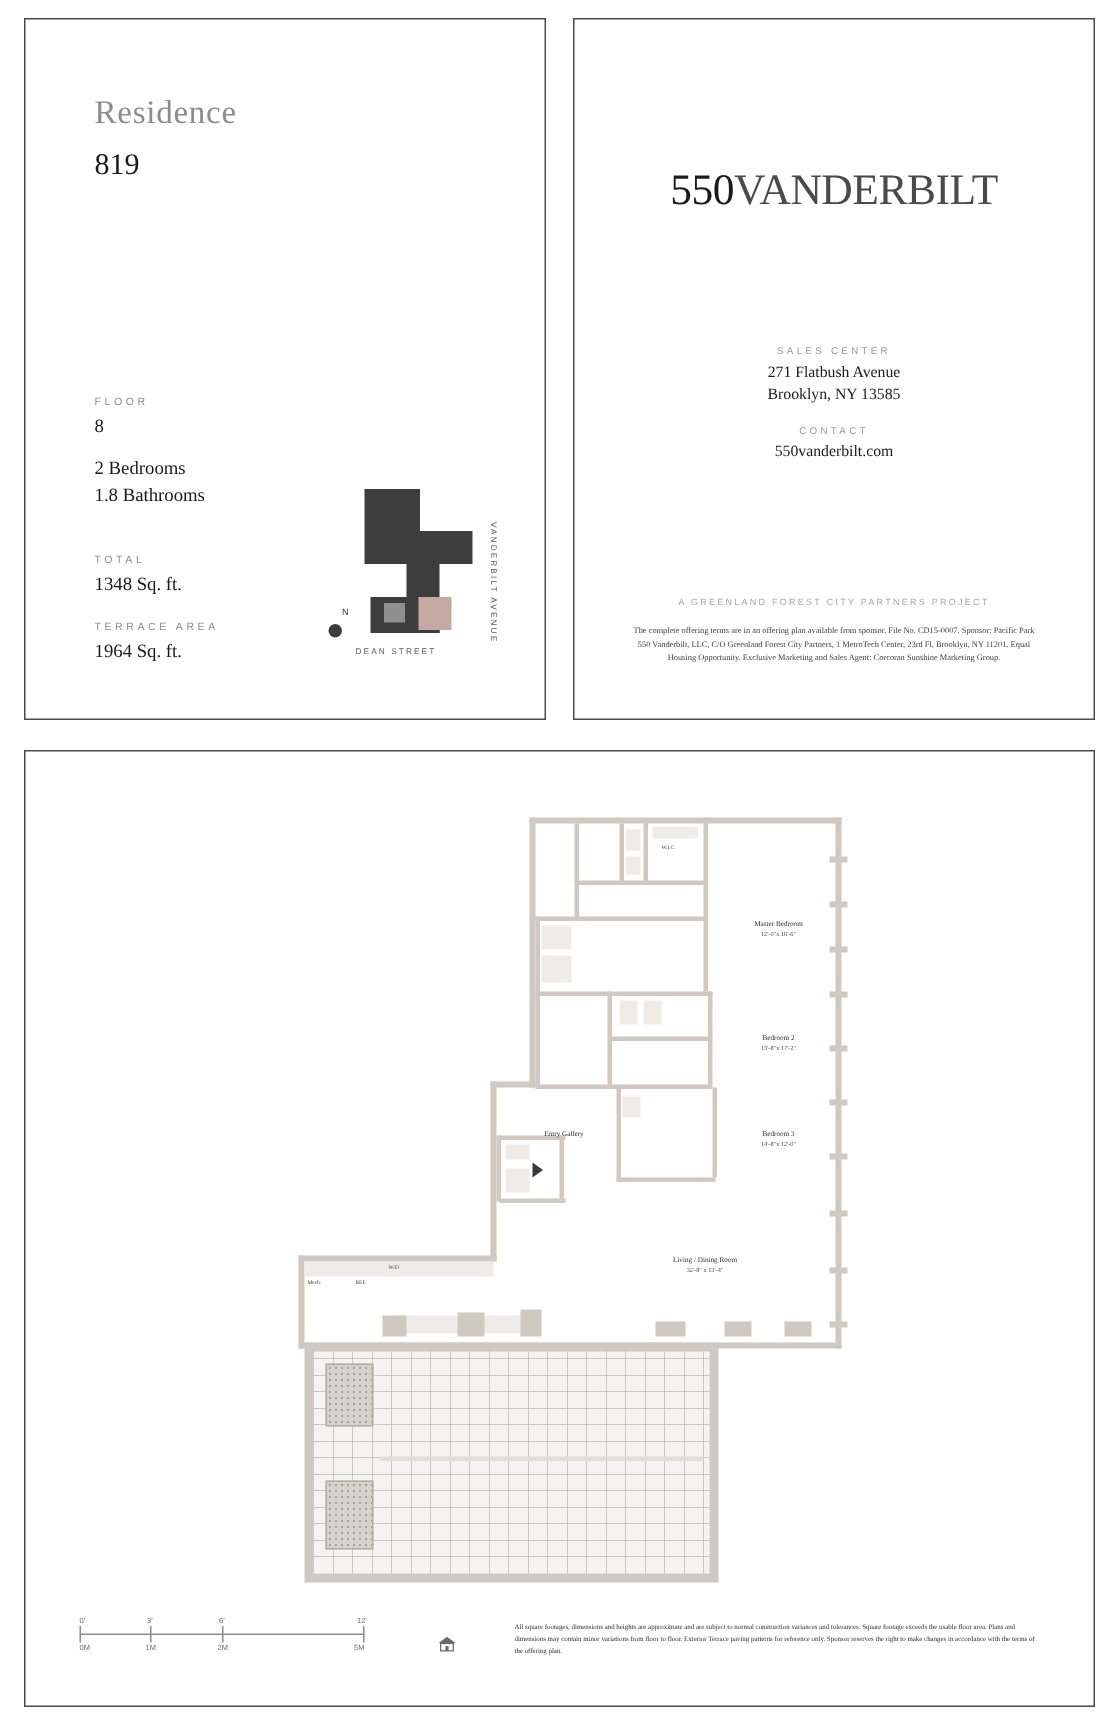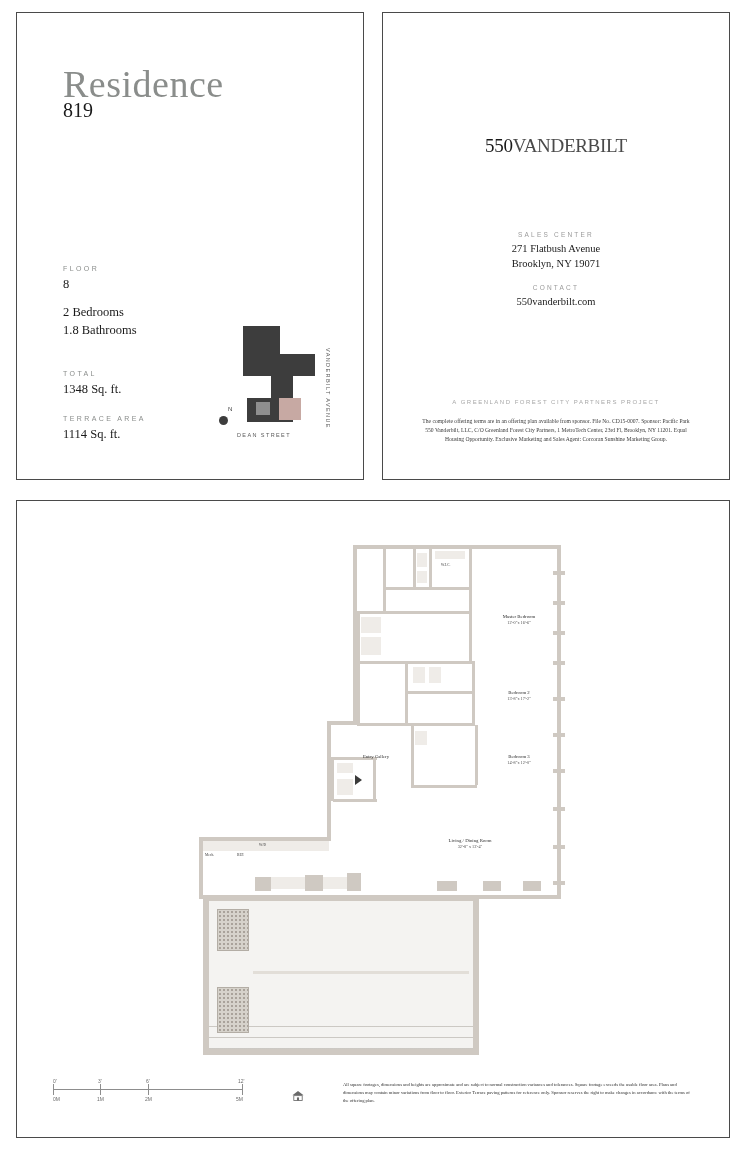"Residence" .residence-title { font-size: 38px -> 22px }
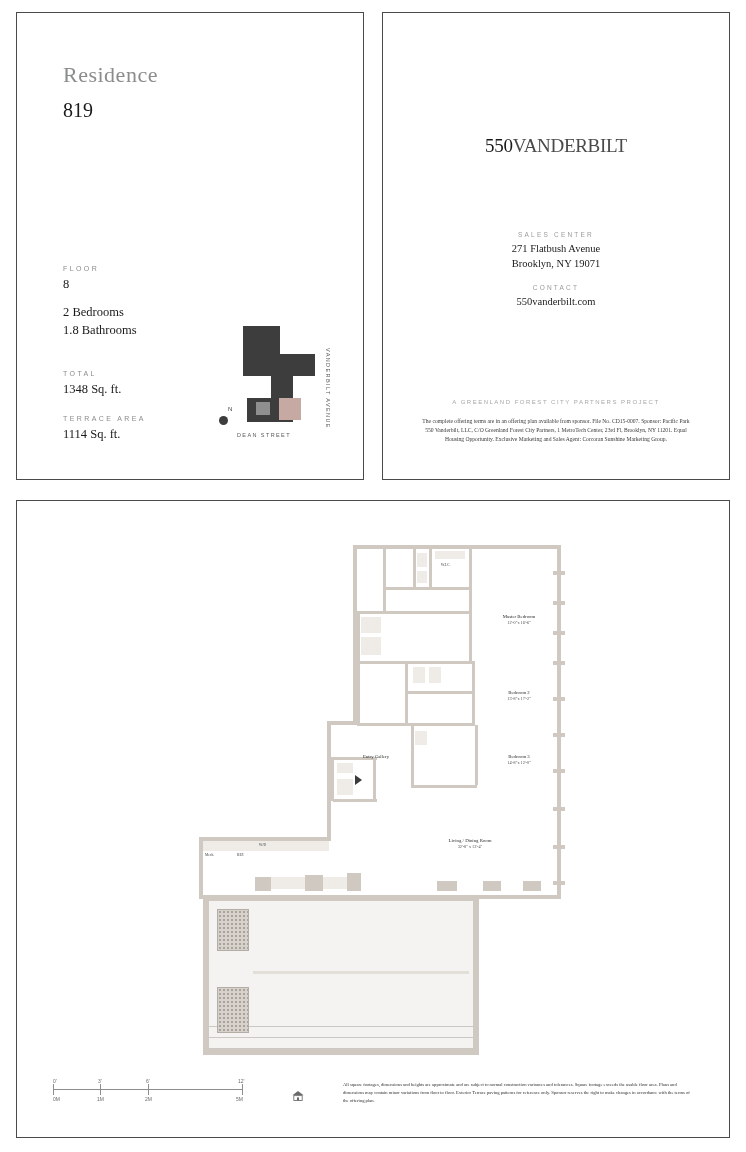"550VANDERBILT" .brand { font-size: 19px -> 29px; margin-top: 24px -> none }
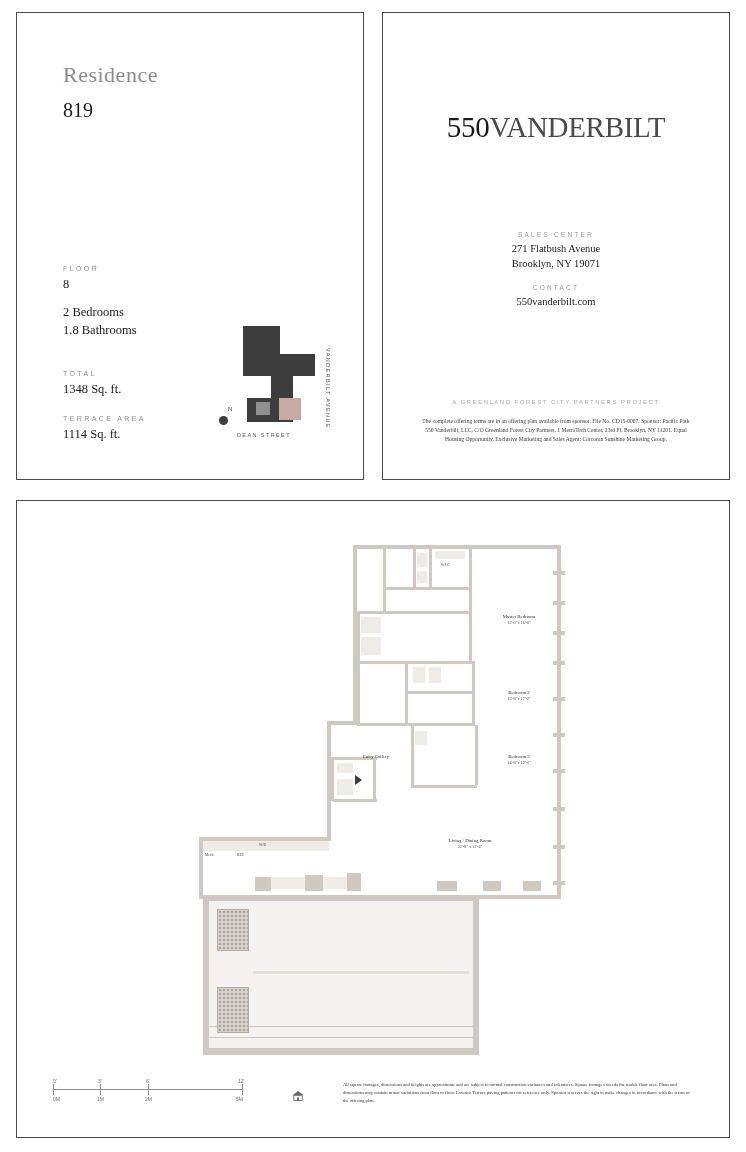"Brooklyn, NY 19071" div.c-line { text: 19071 -> 13585 }
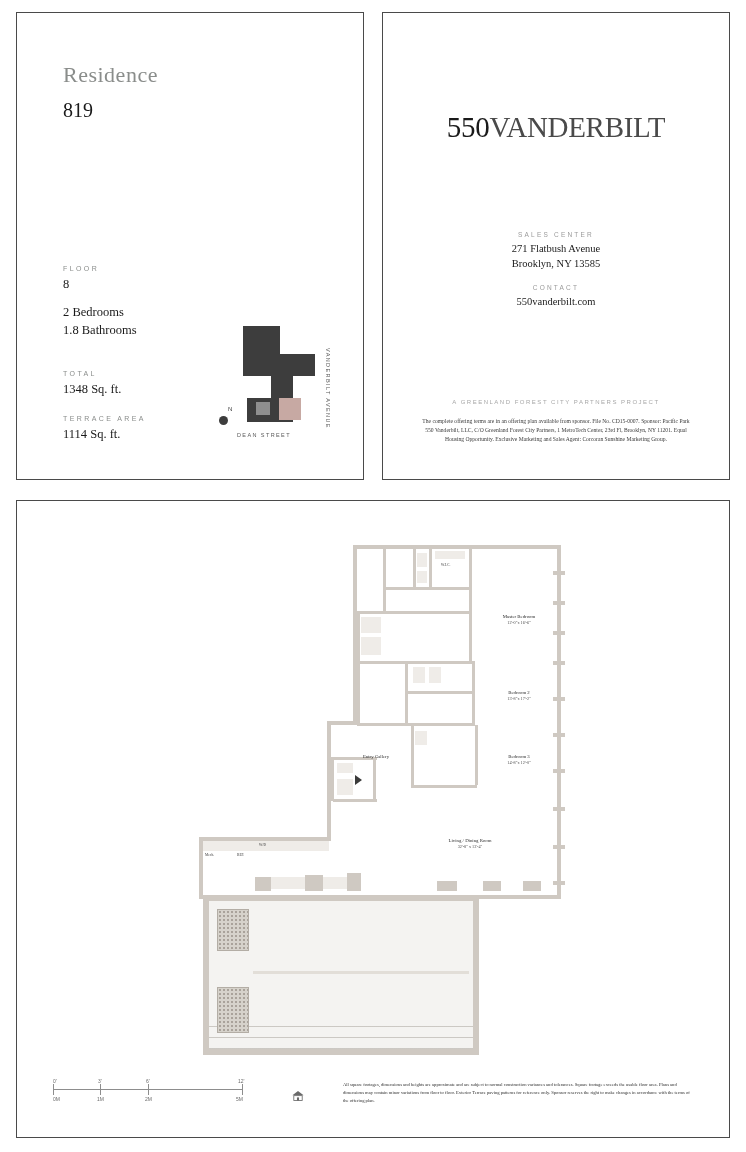"1114 Sq. ft." div.spec-value { text: 1114 -> 1964 }
